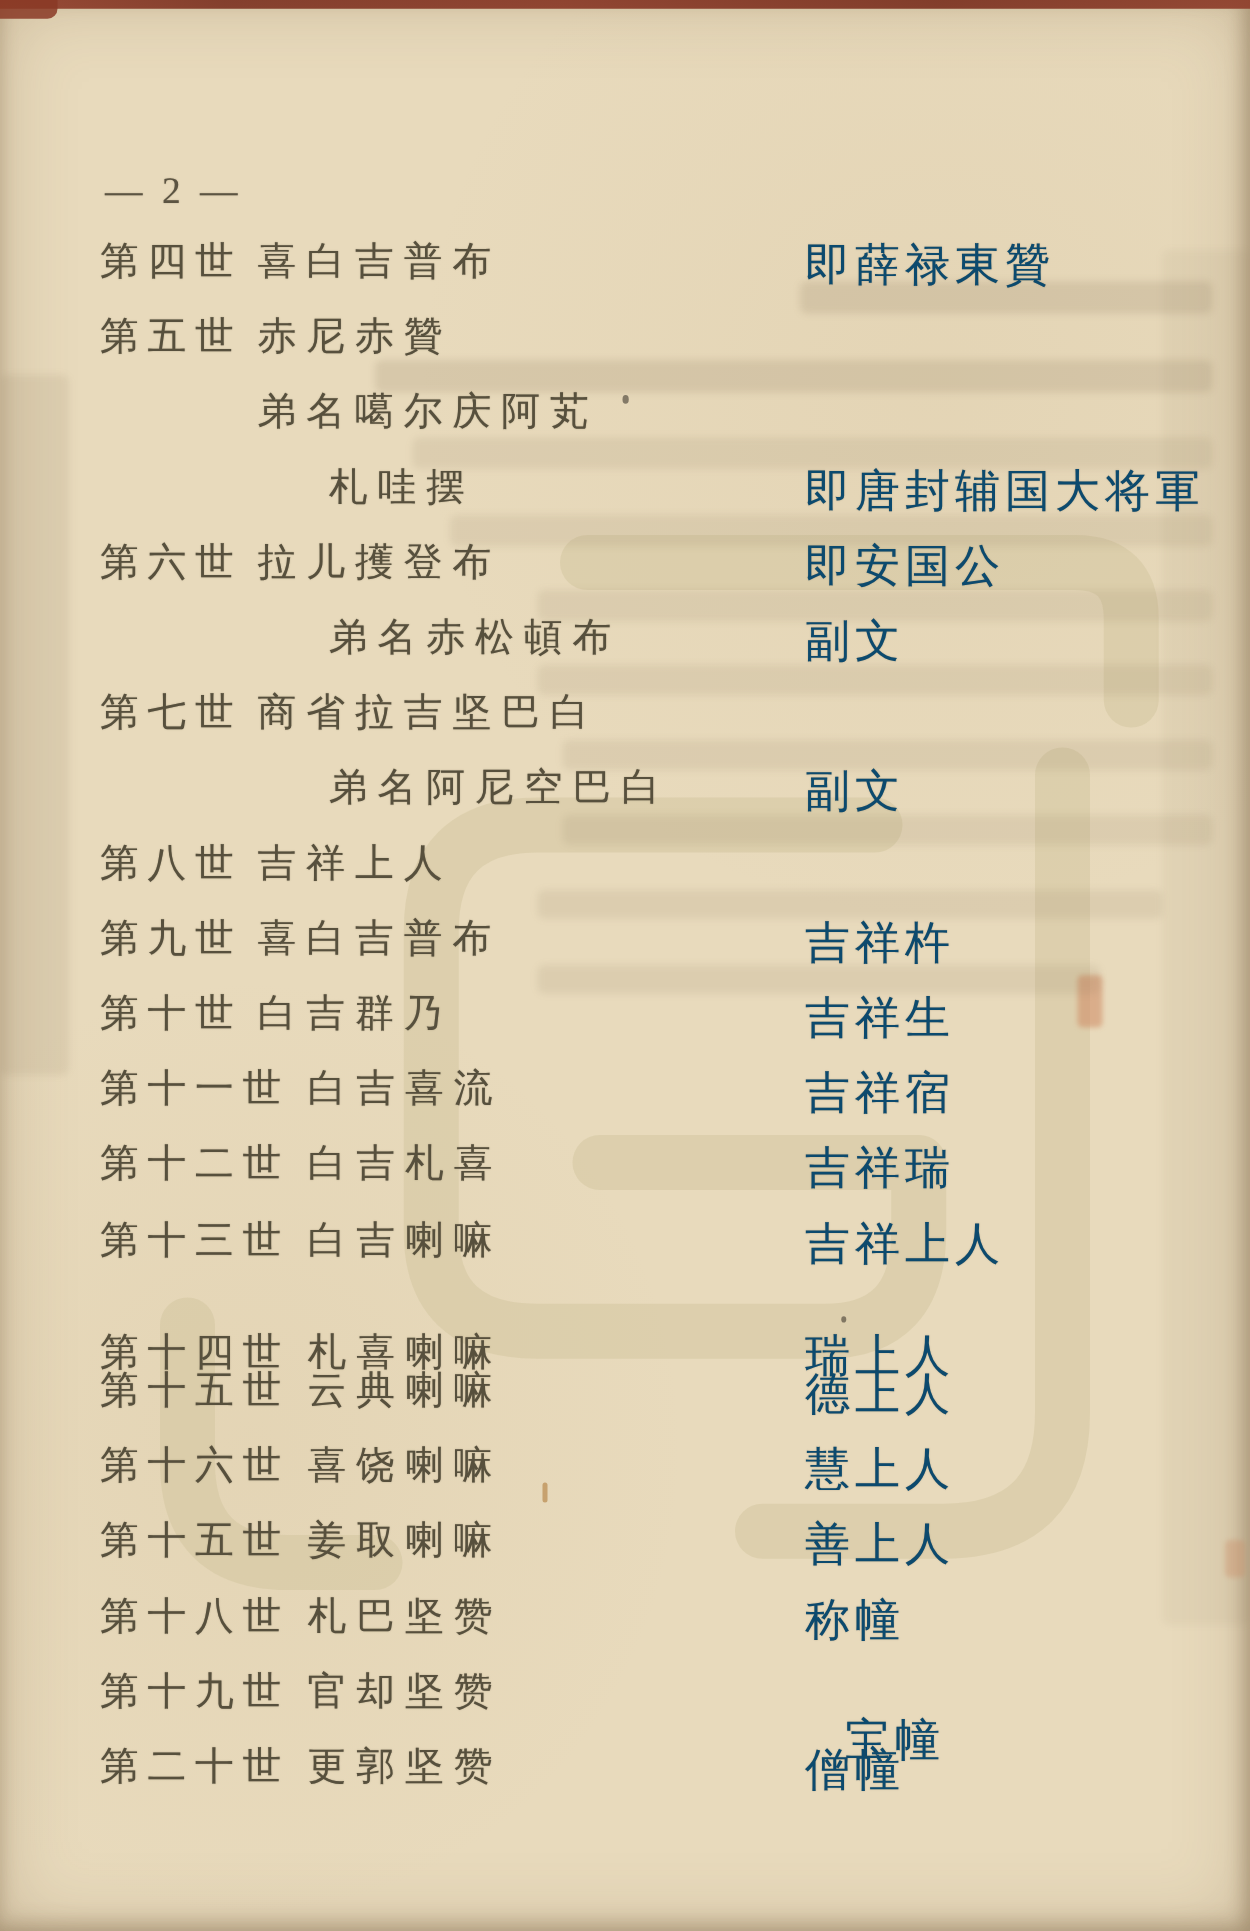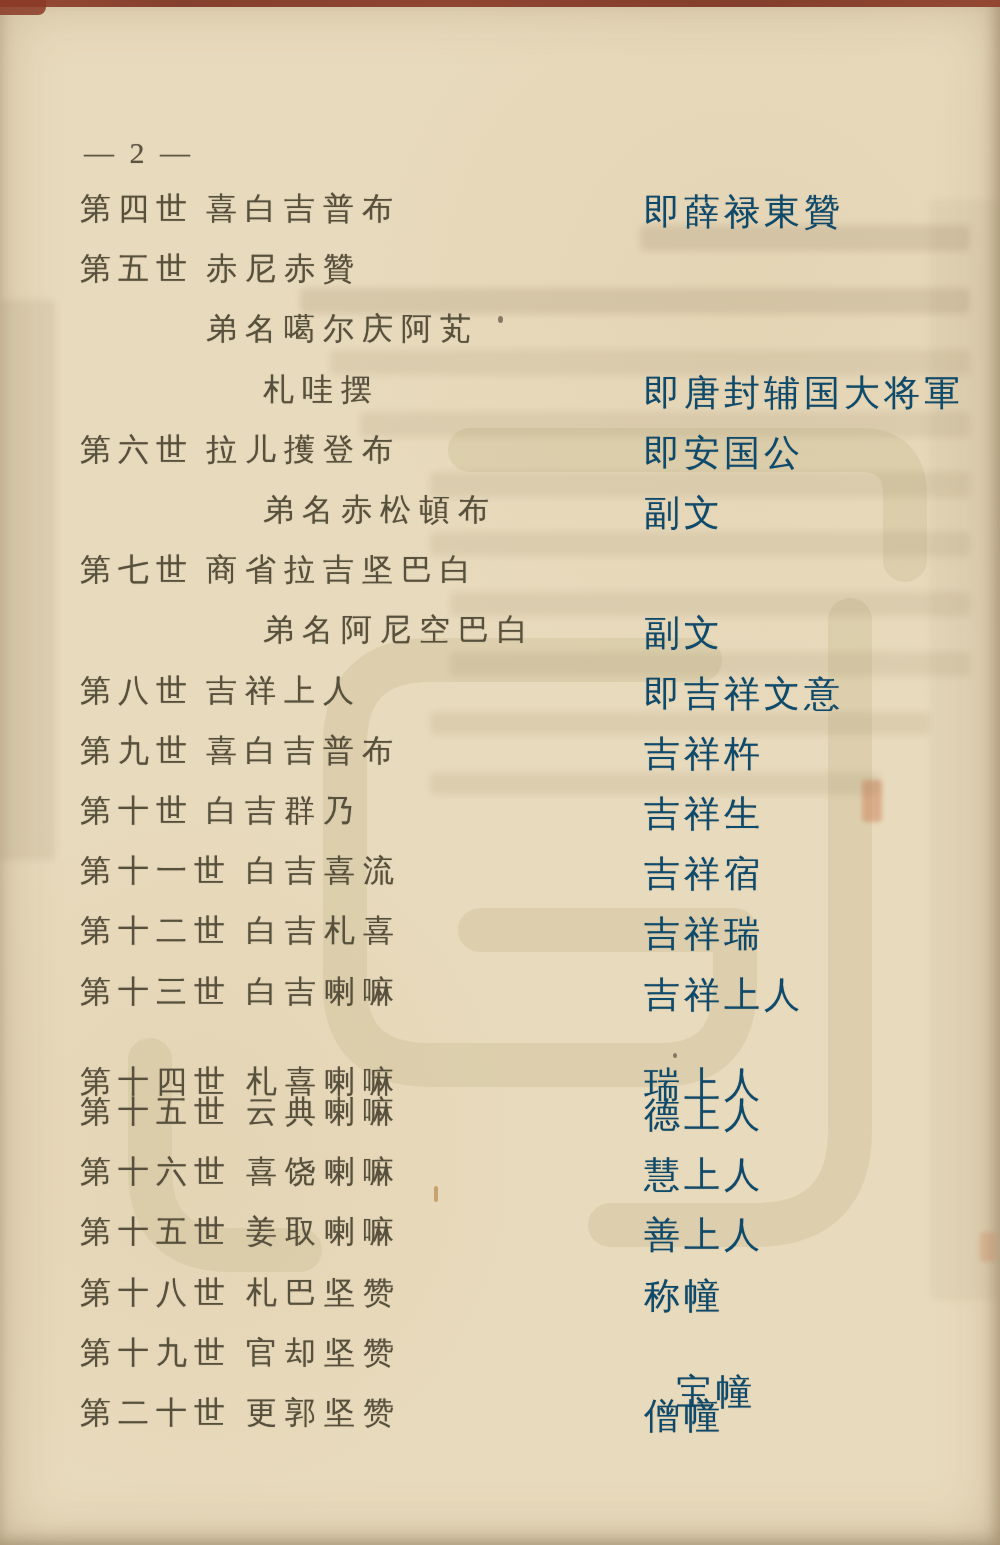"即吉祥文意" span.tnote { html: <span>即吉祥文意</span> -> none }
